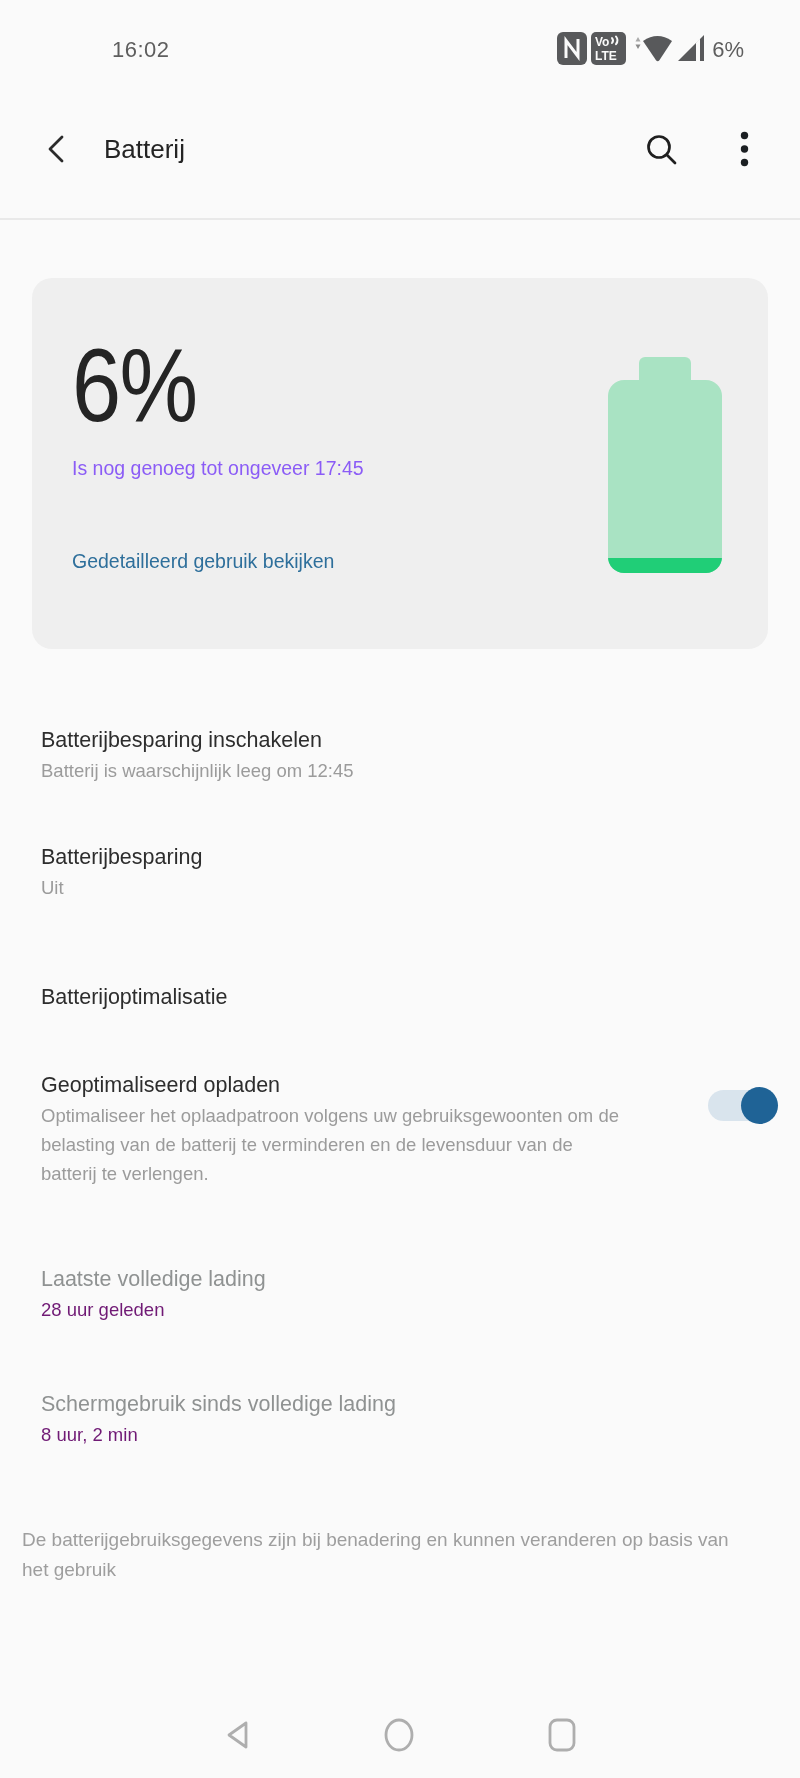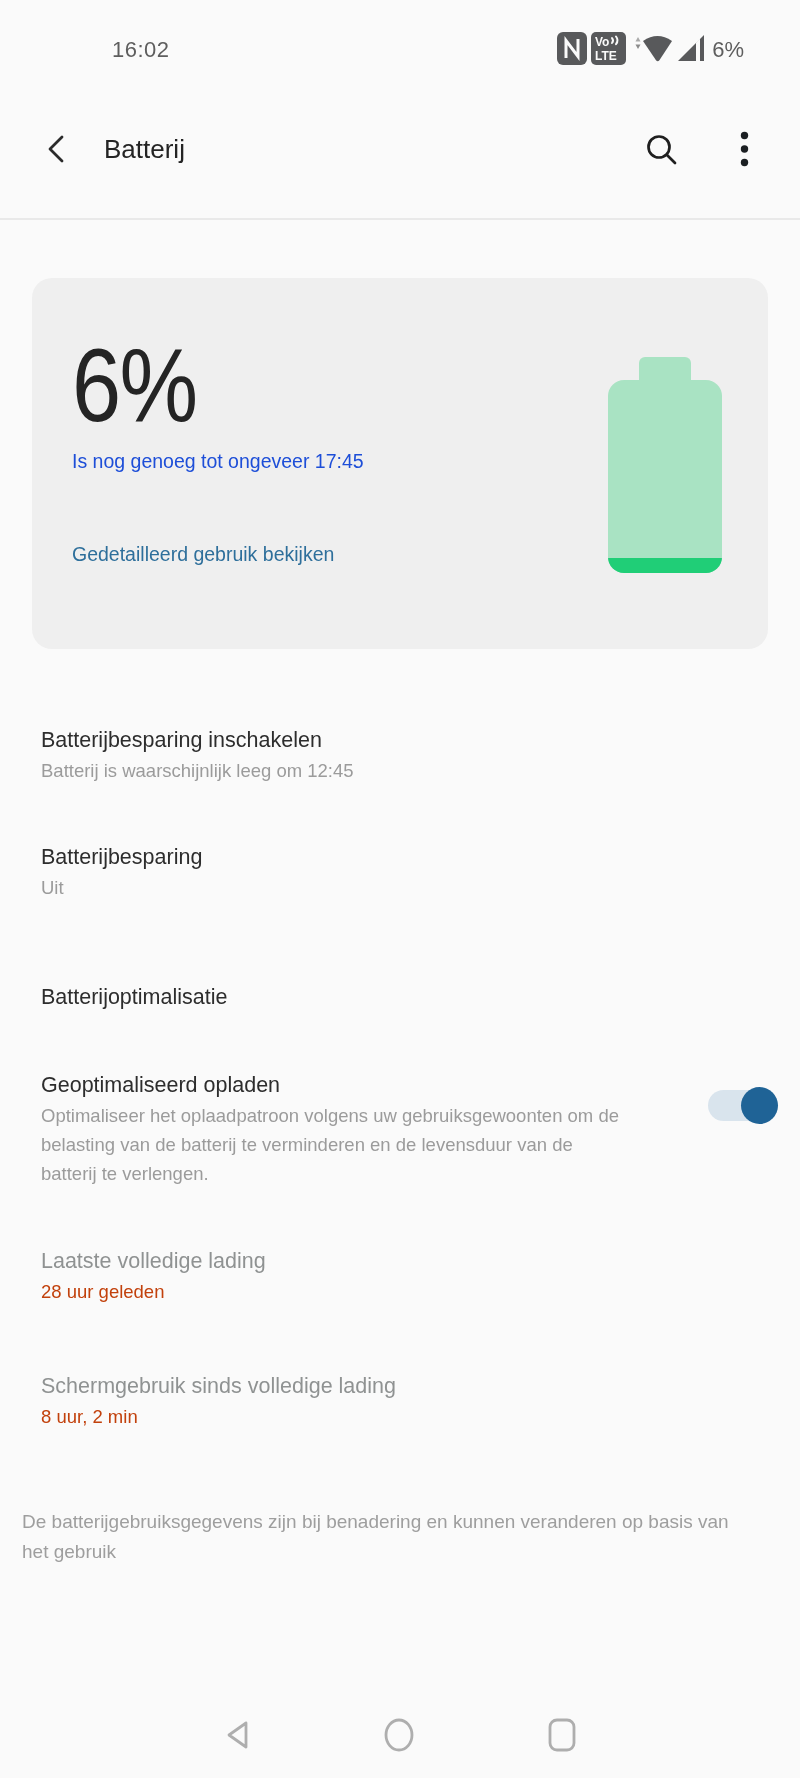"Is nog genoeg tot ongeveer" .card-sub { color: #1d4ed8 -> #8b5cf6; margin-top: 12px -> 19px }
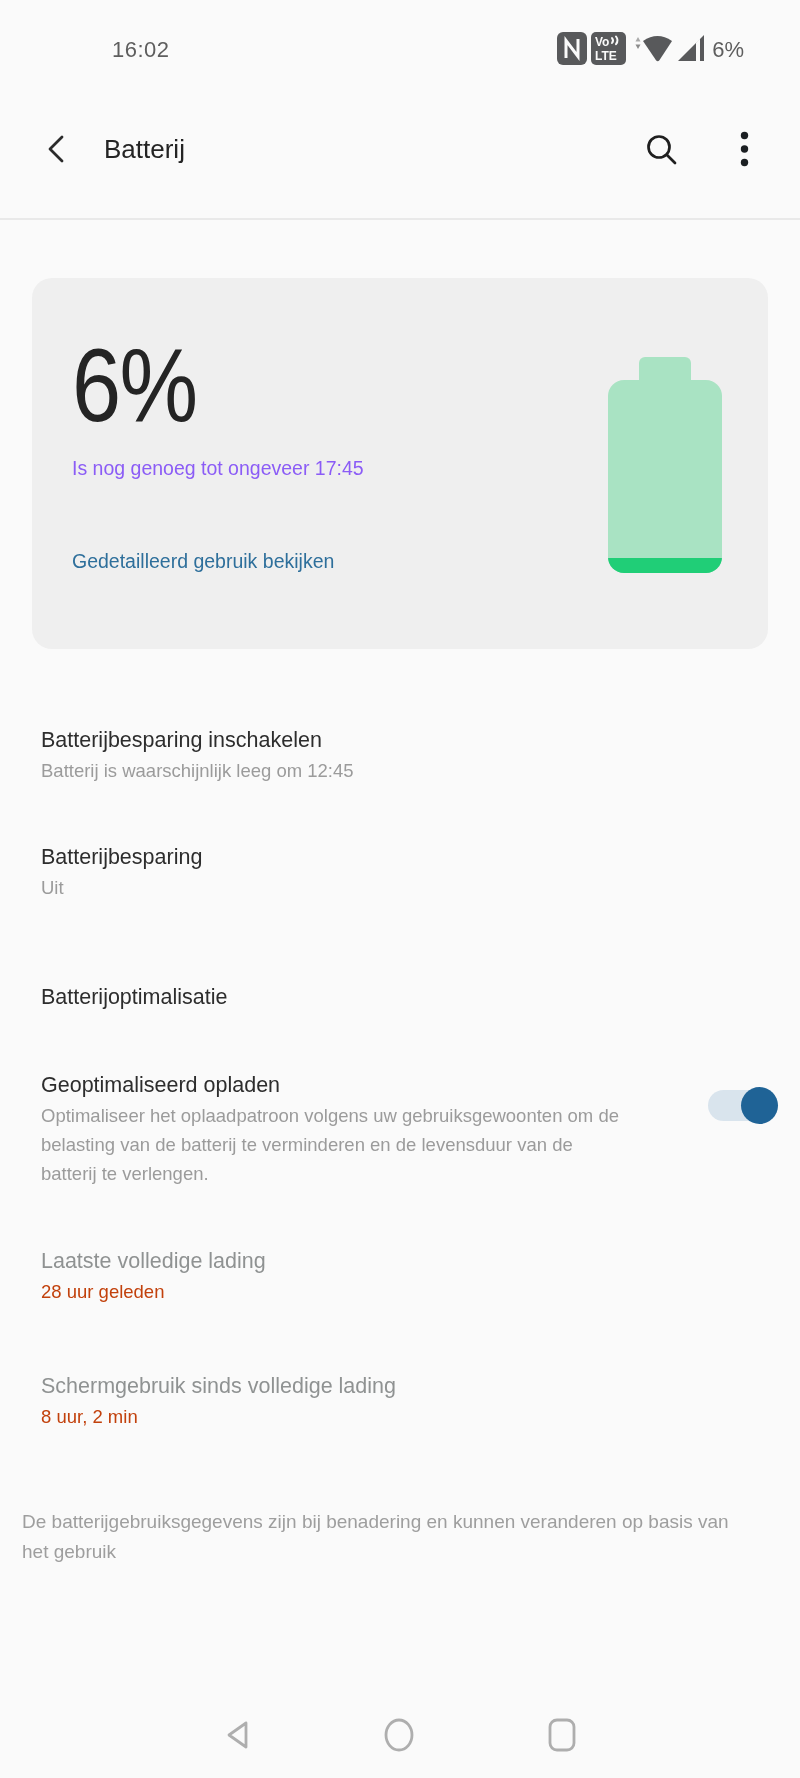"Laatste volledige lading" .mt5 { margin-top: 59px -> 77px }
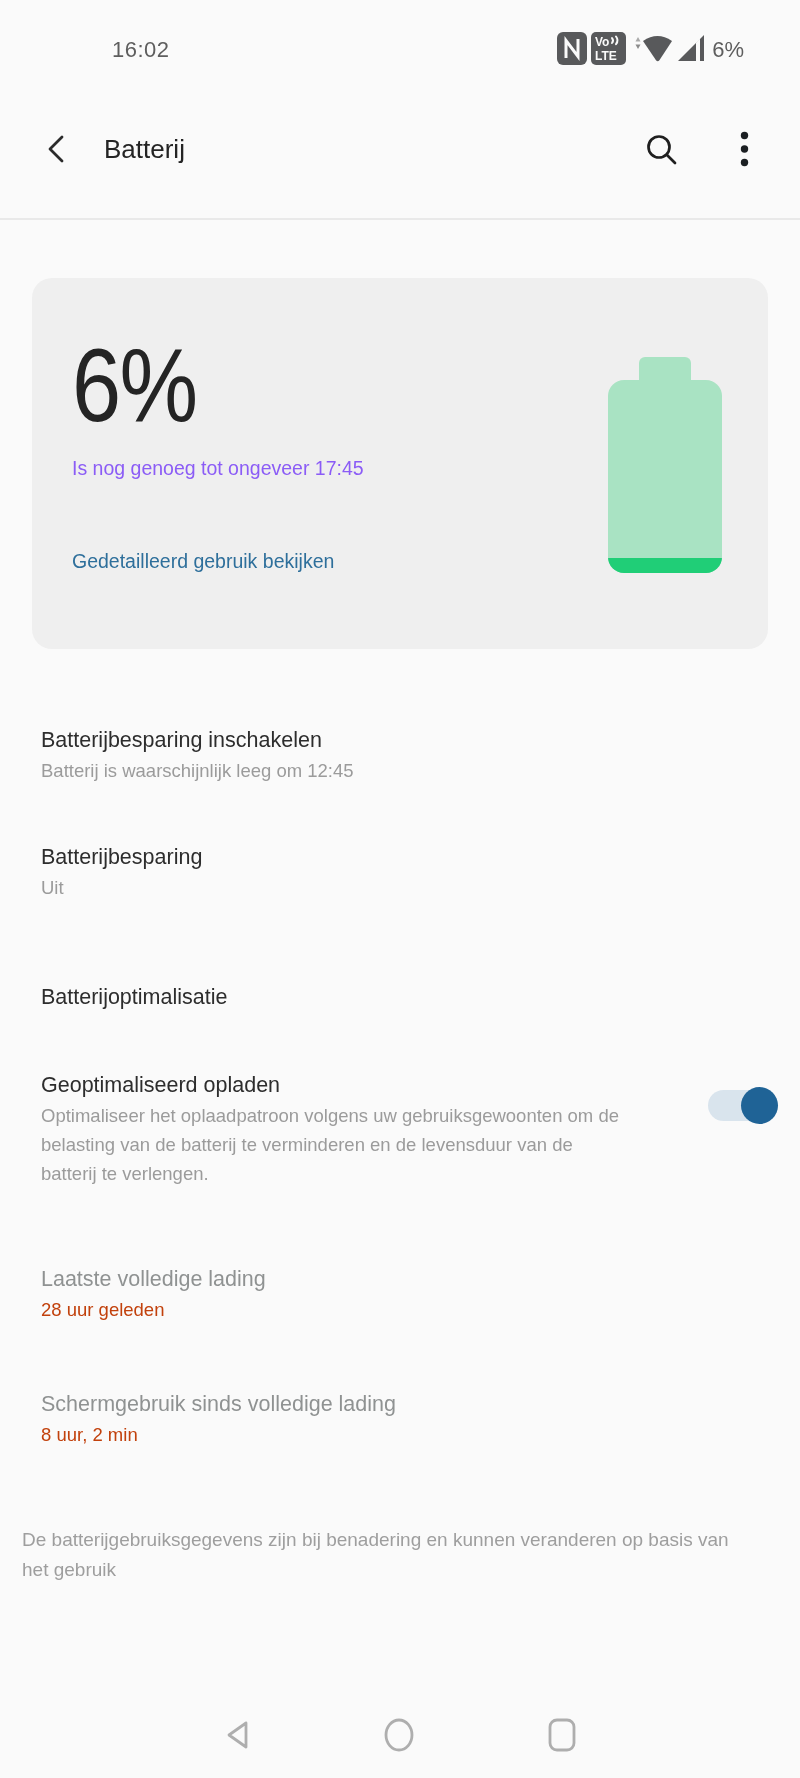"28 uur geleden" .item.disabled .i-sub { color: #c2410c -> #701a75 }
